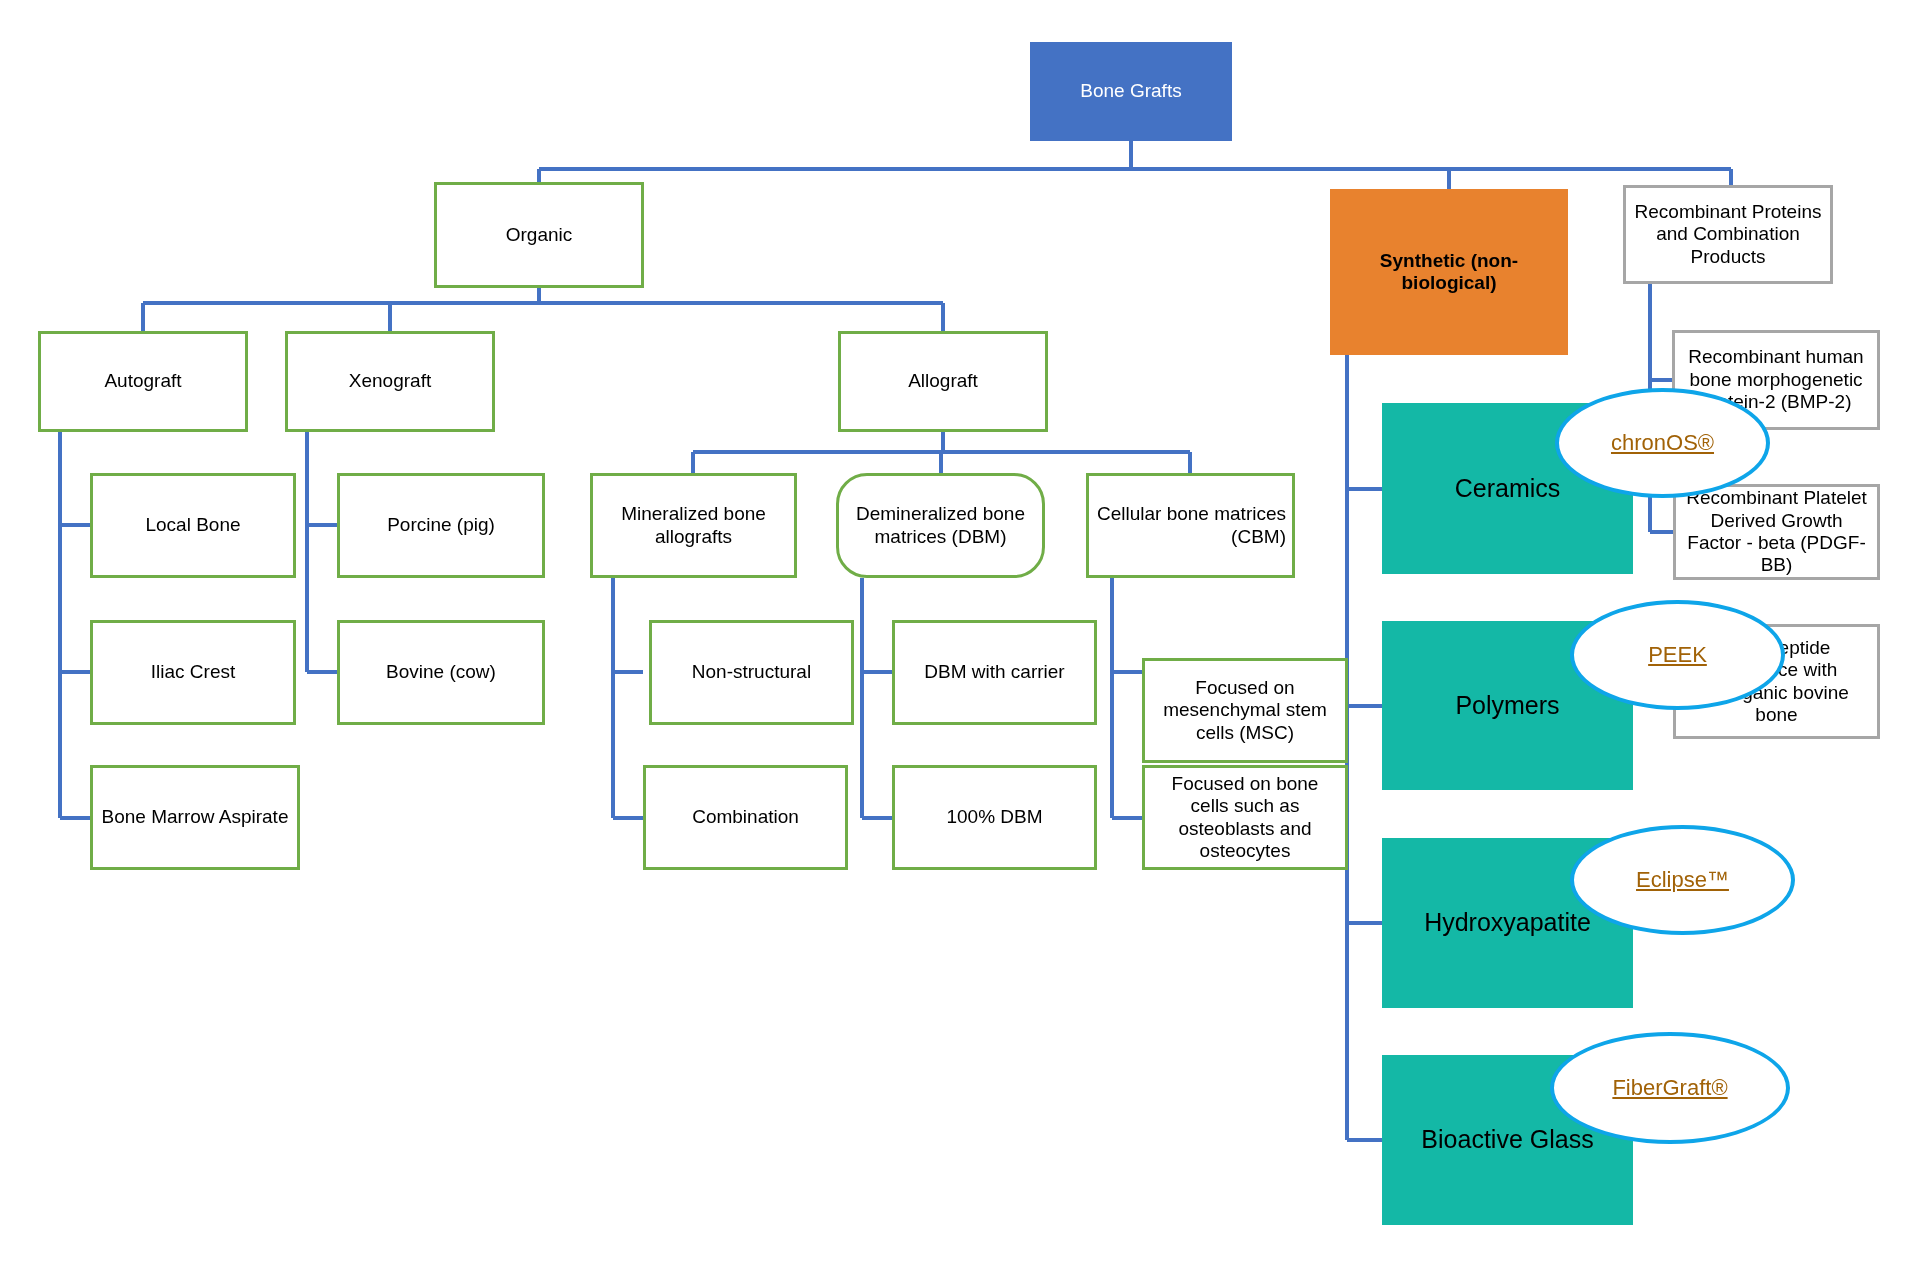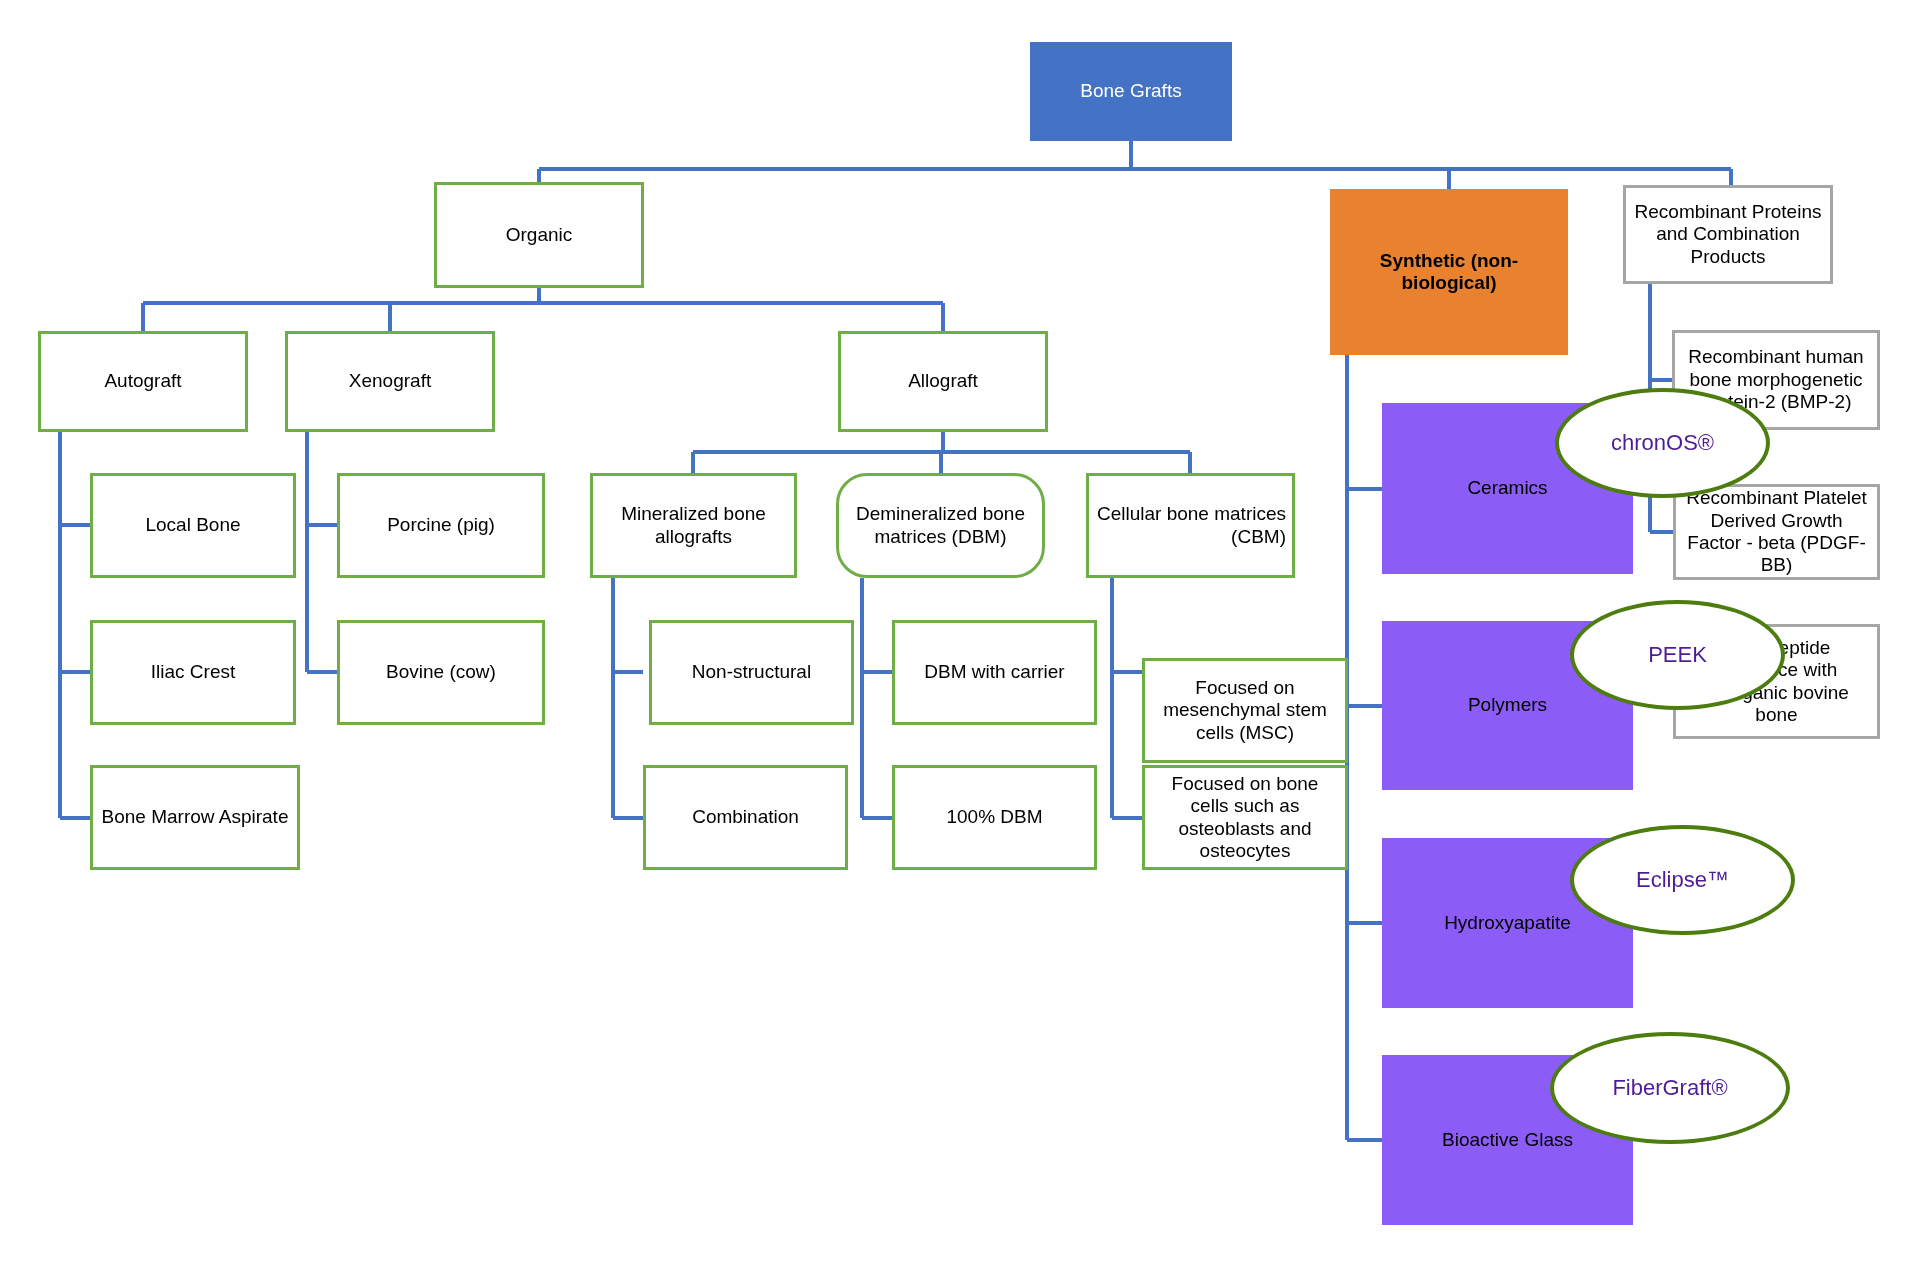"chronOS®" .node.ellipse { border: 4px solid #4d7c0f -> 4px solid #0ea5e9; color: #4c1d95 -> #a16207; text-decoration: none -> underline }
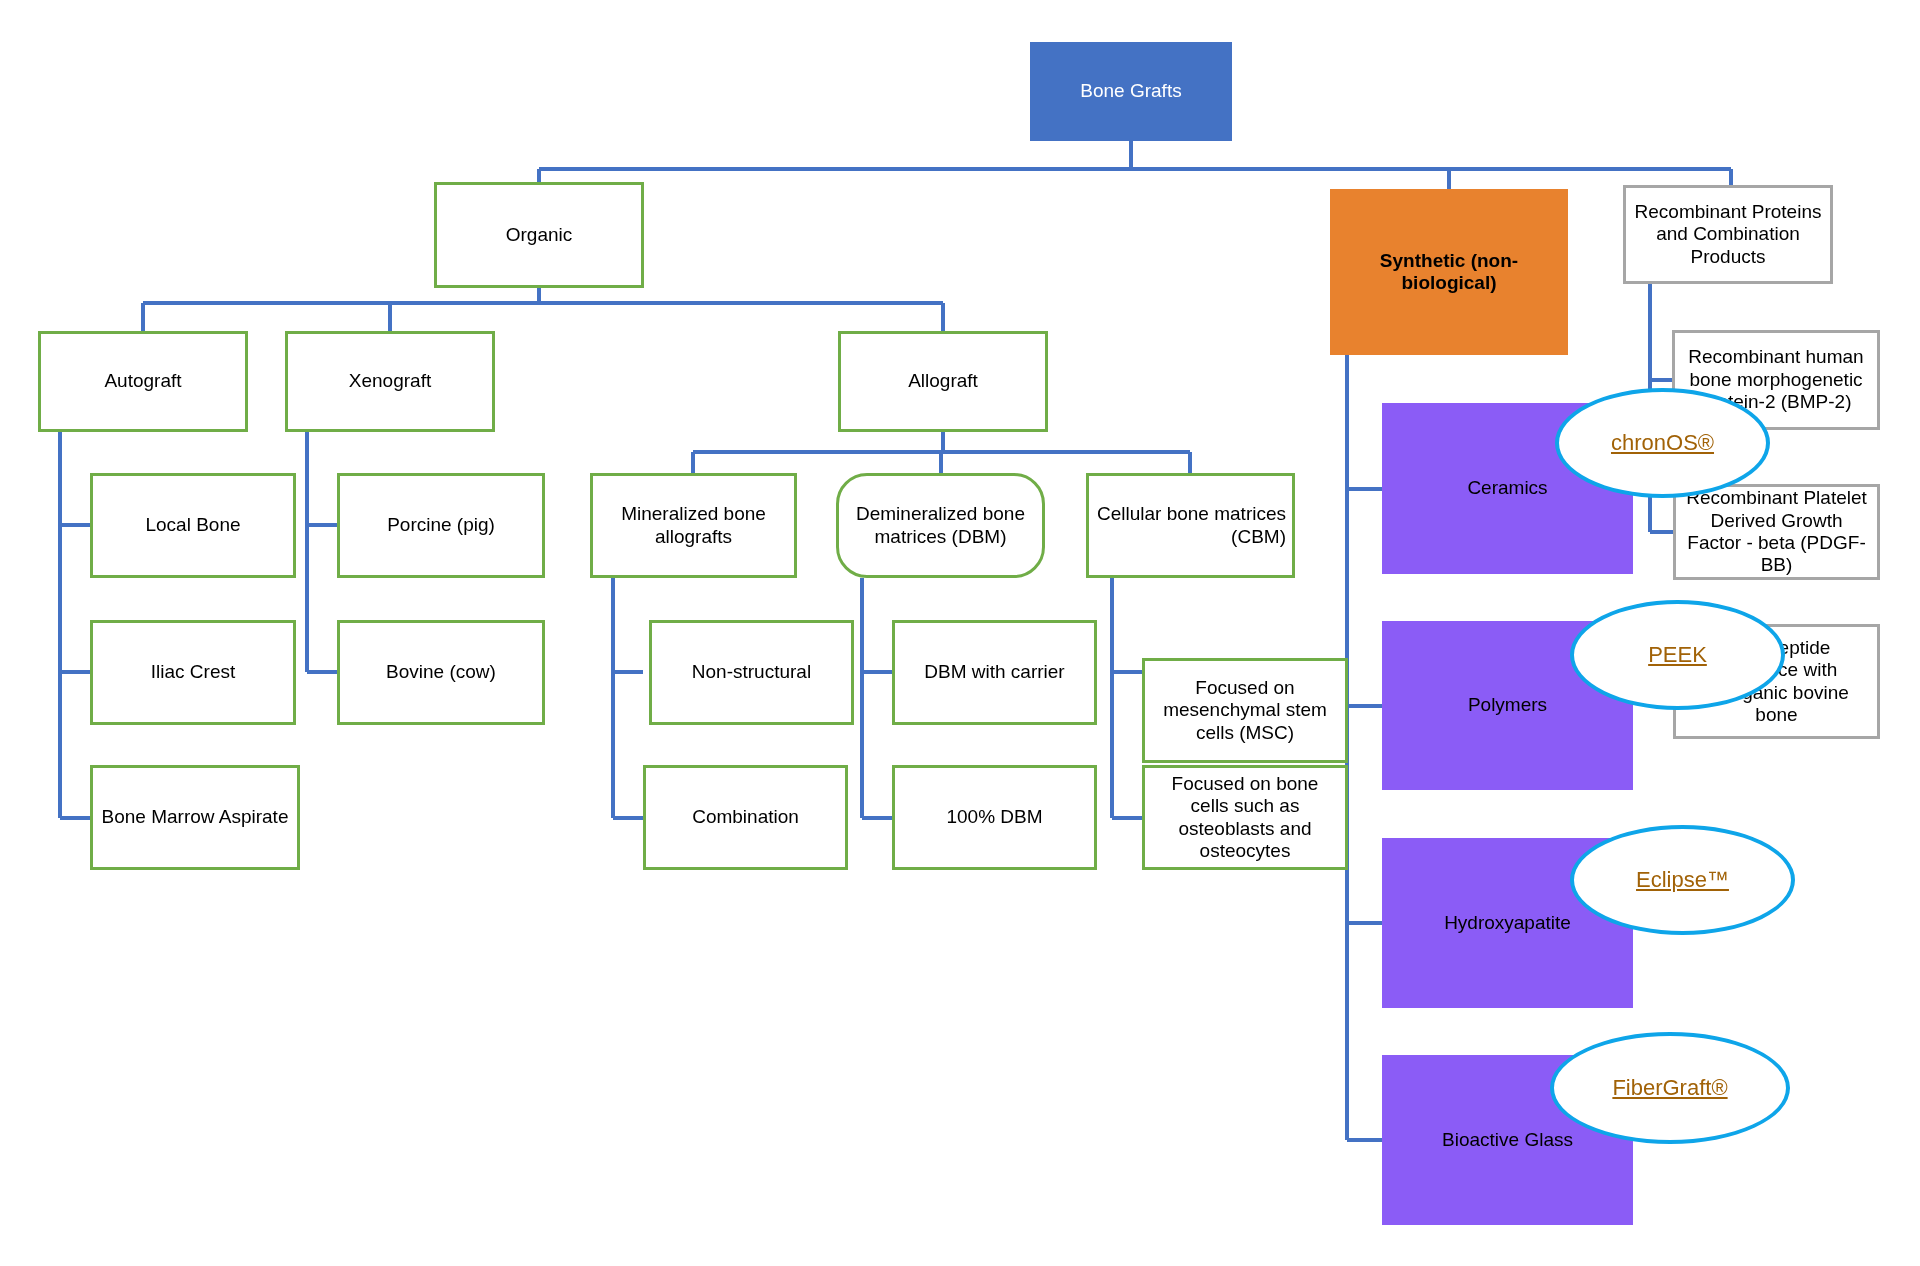"Ceramics" .node.peach { background: #8b5cf6 -> #14b8a6; font-size: 19px -> 25px }
